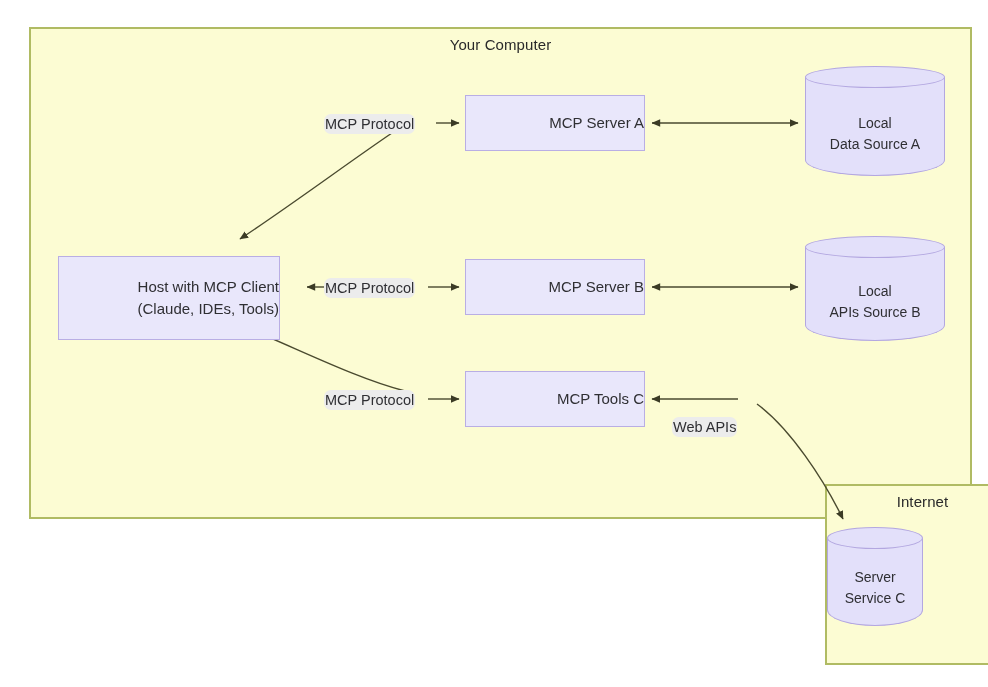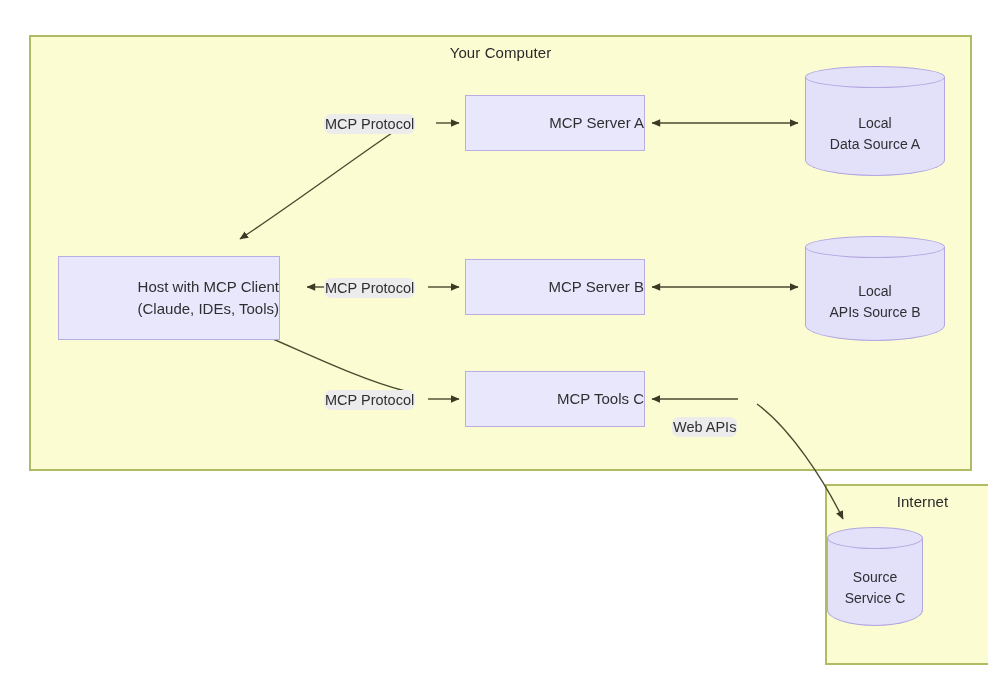"Your Computer" #boundary-computer { height: 436px -> 492px; top: 35px -> 27px }
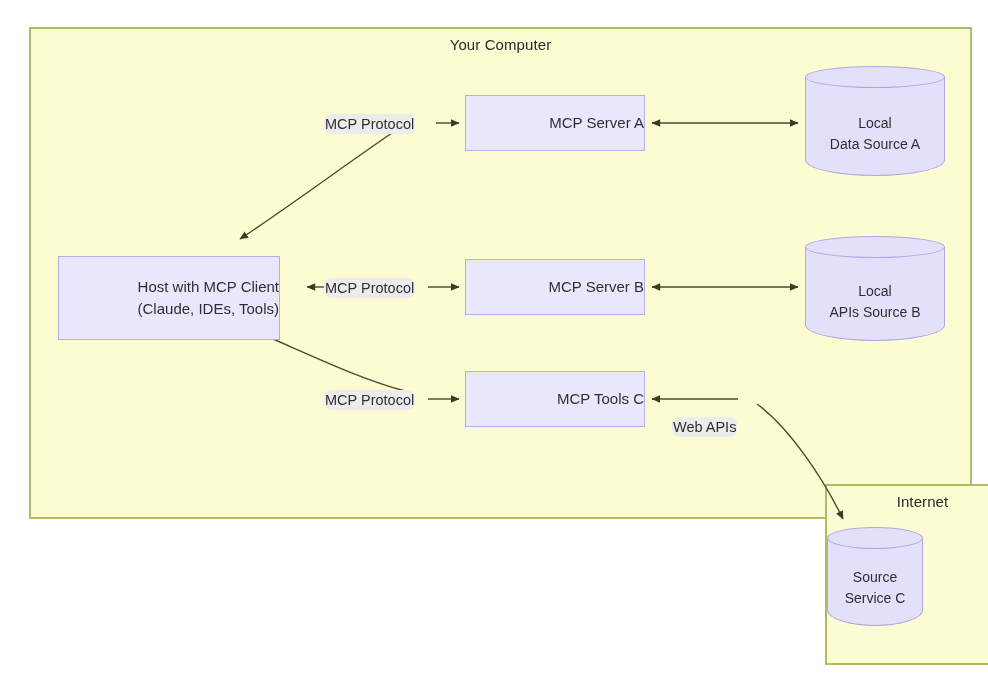"Source" span { text: Source -> Server }
